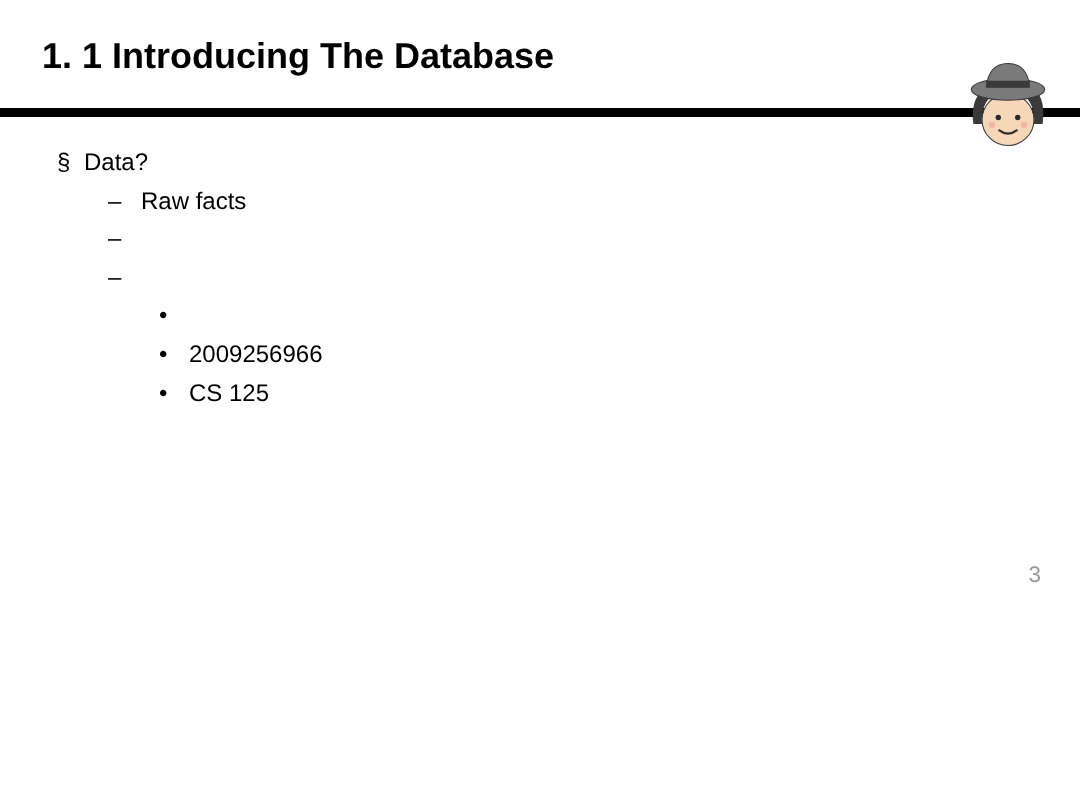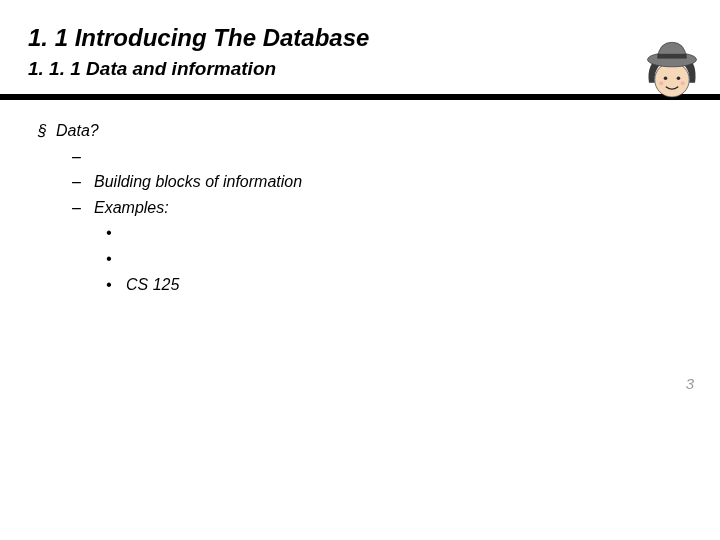"1. 1 Introducing The Database" .slide { font-style: italic -> none }
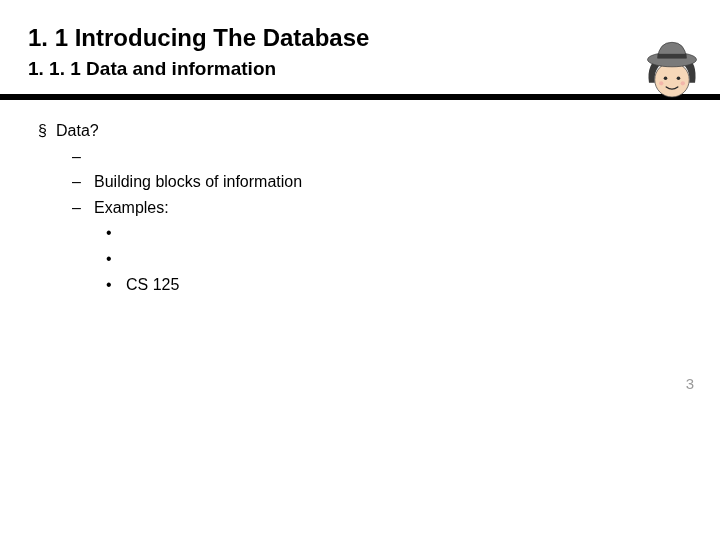"1. 1. 1 Data and" div.subtitle { html: <div>1. 1. 1 Data and information</div> -> none }
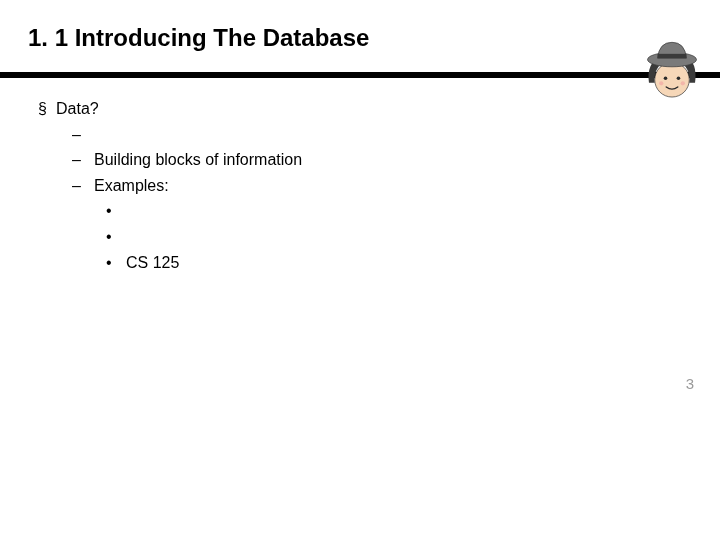"Raw facts" span { html: none -> <span>Raw facts</span> }
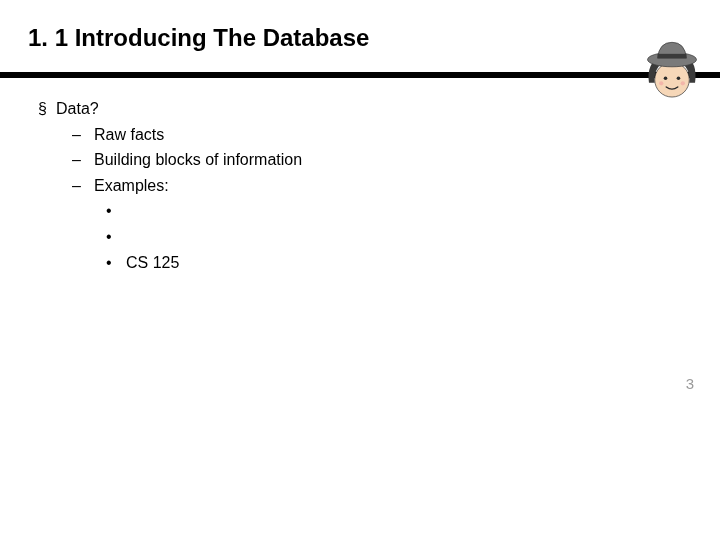"Building blocks of information" span { html: <span>Building blocks of information</span> -> none }
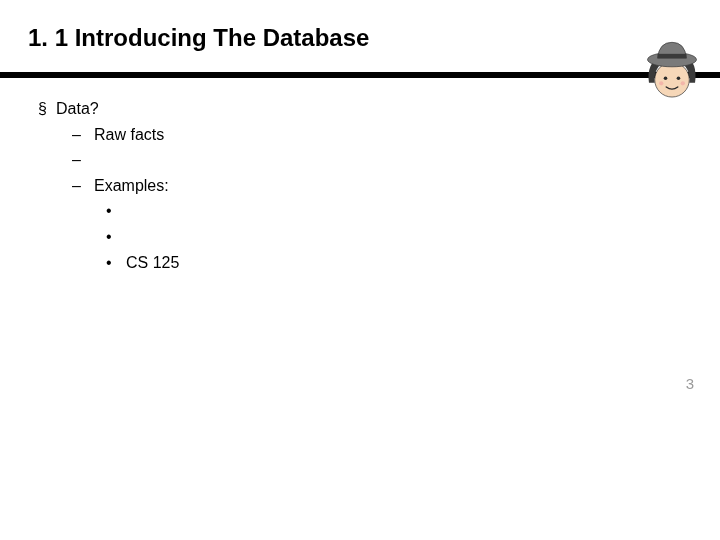"Examples:" span { html: <span>Examples:</span> -> none }
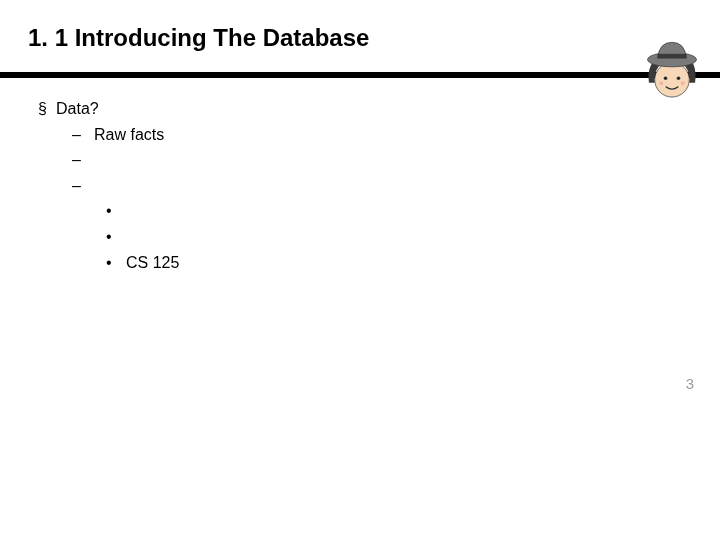"2009256966" span { html: none -> <span>2009256966</span> }
